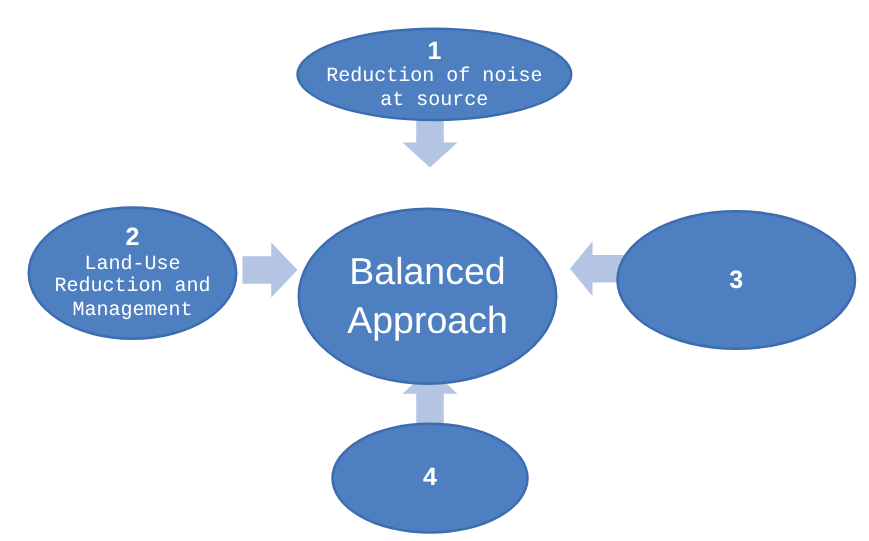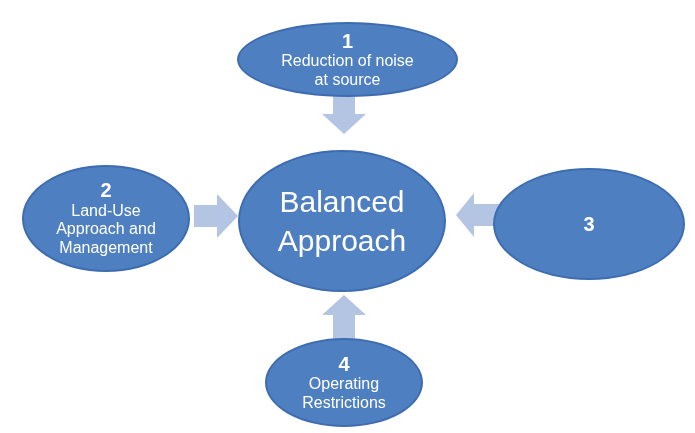"Reduction of noise" .node-label { font-family: none -> Liberation Mono, monospace }
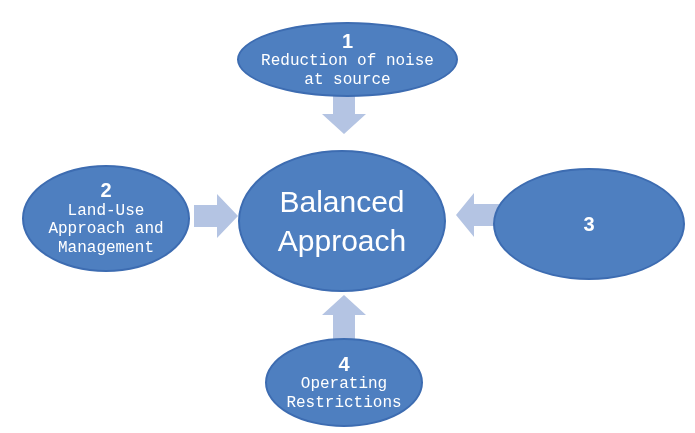"Land-Use" div.node-label { text: Approach -> Reduction }
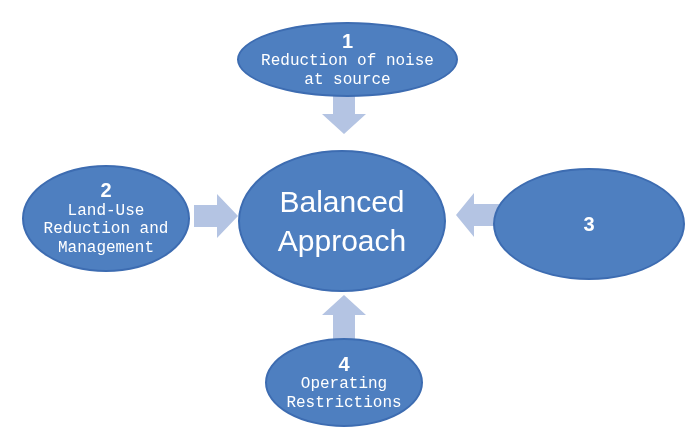"Balanced" .node-center { top: 150px -> 166px }
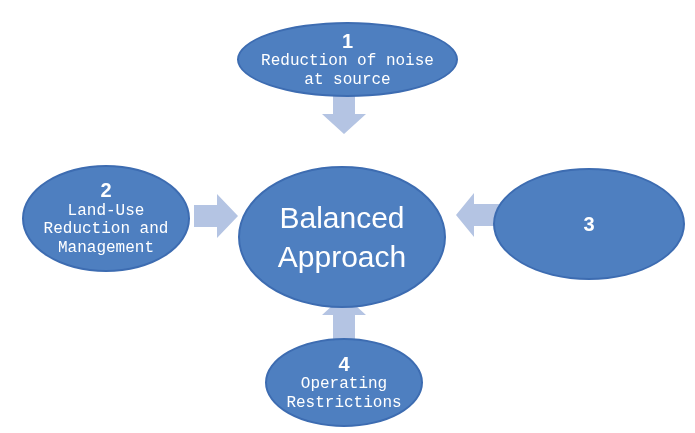"Operating" div.node-label { html: <div>Operating Restrictions</div> -> none }
